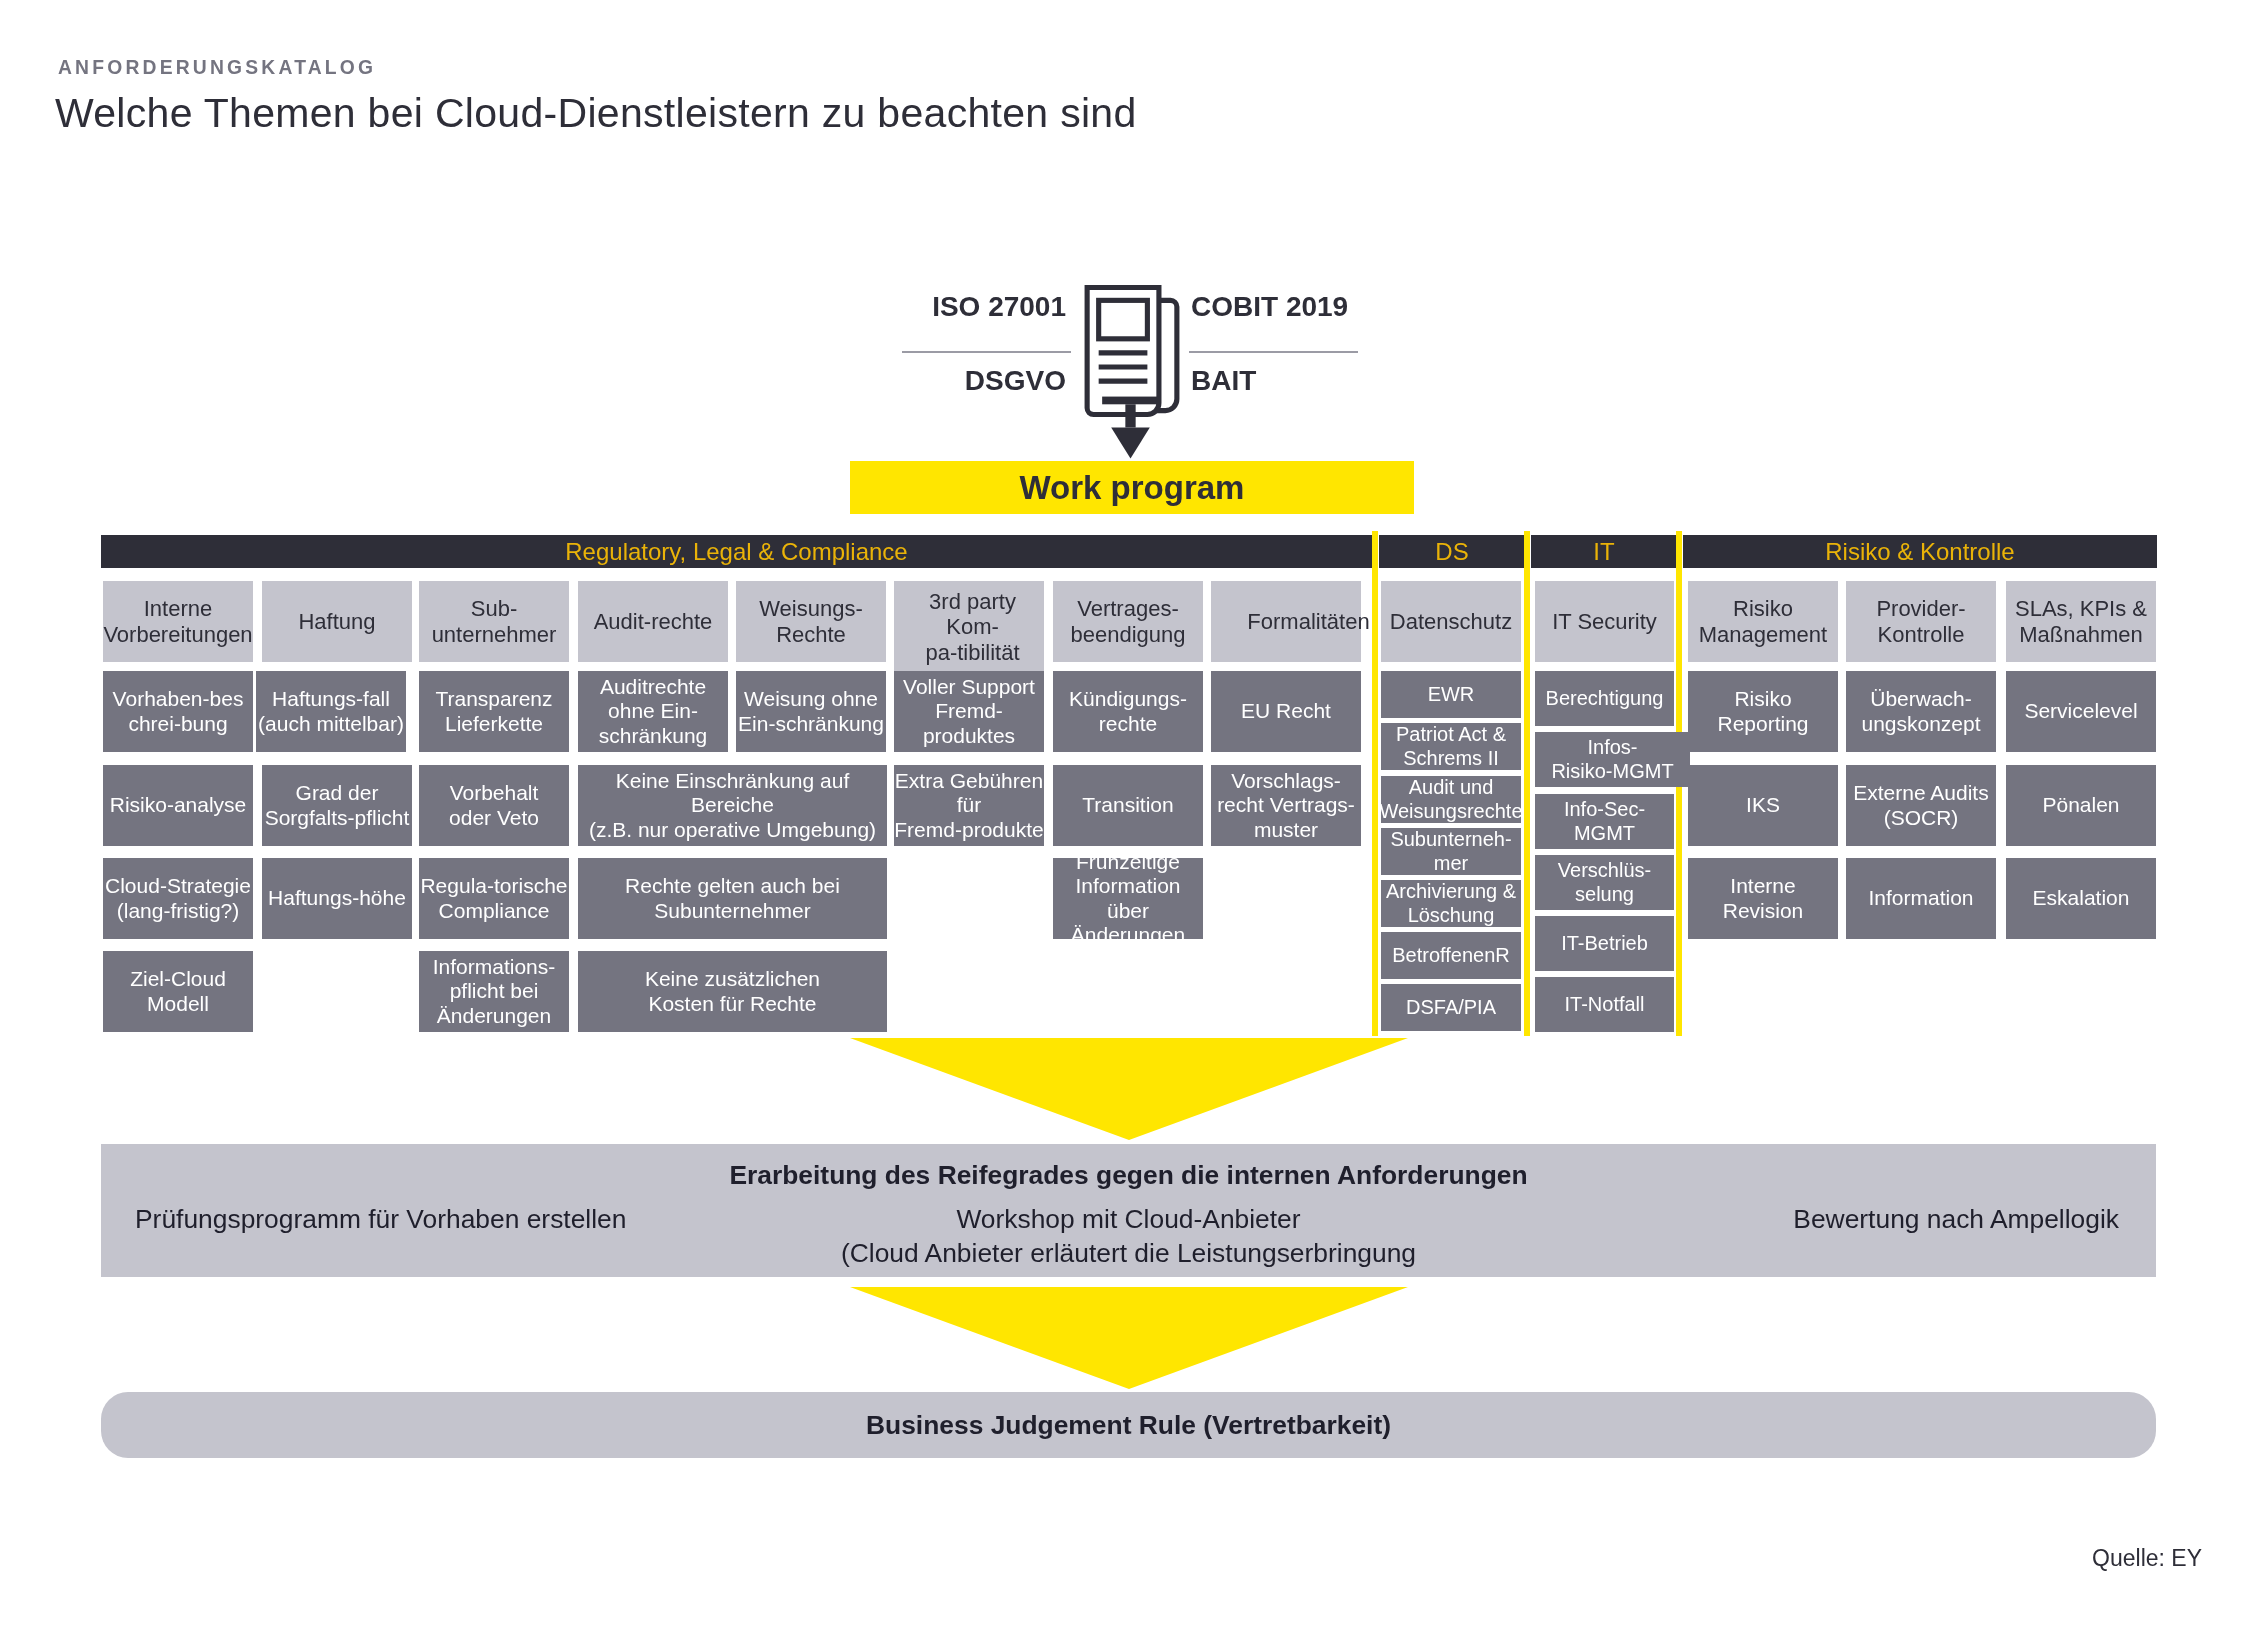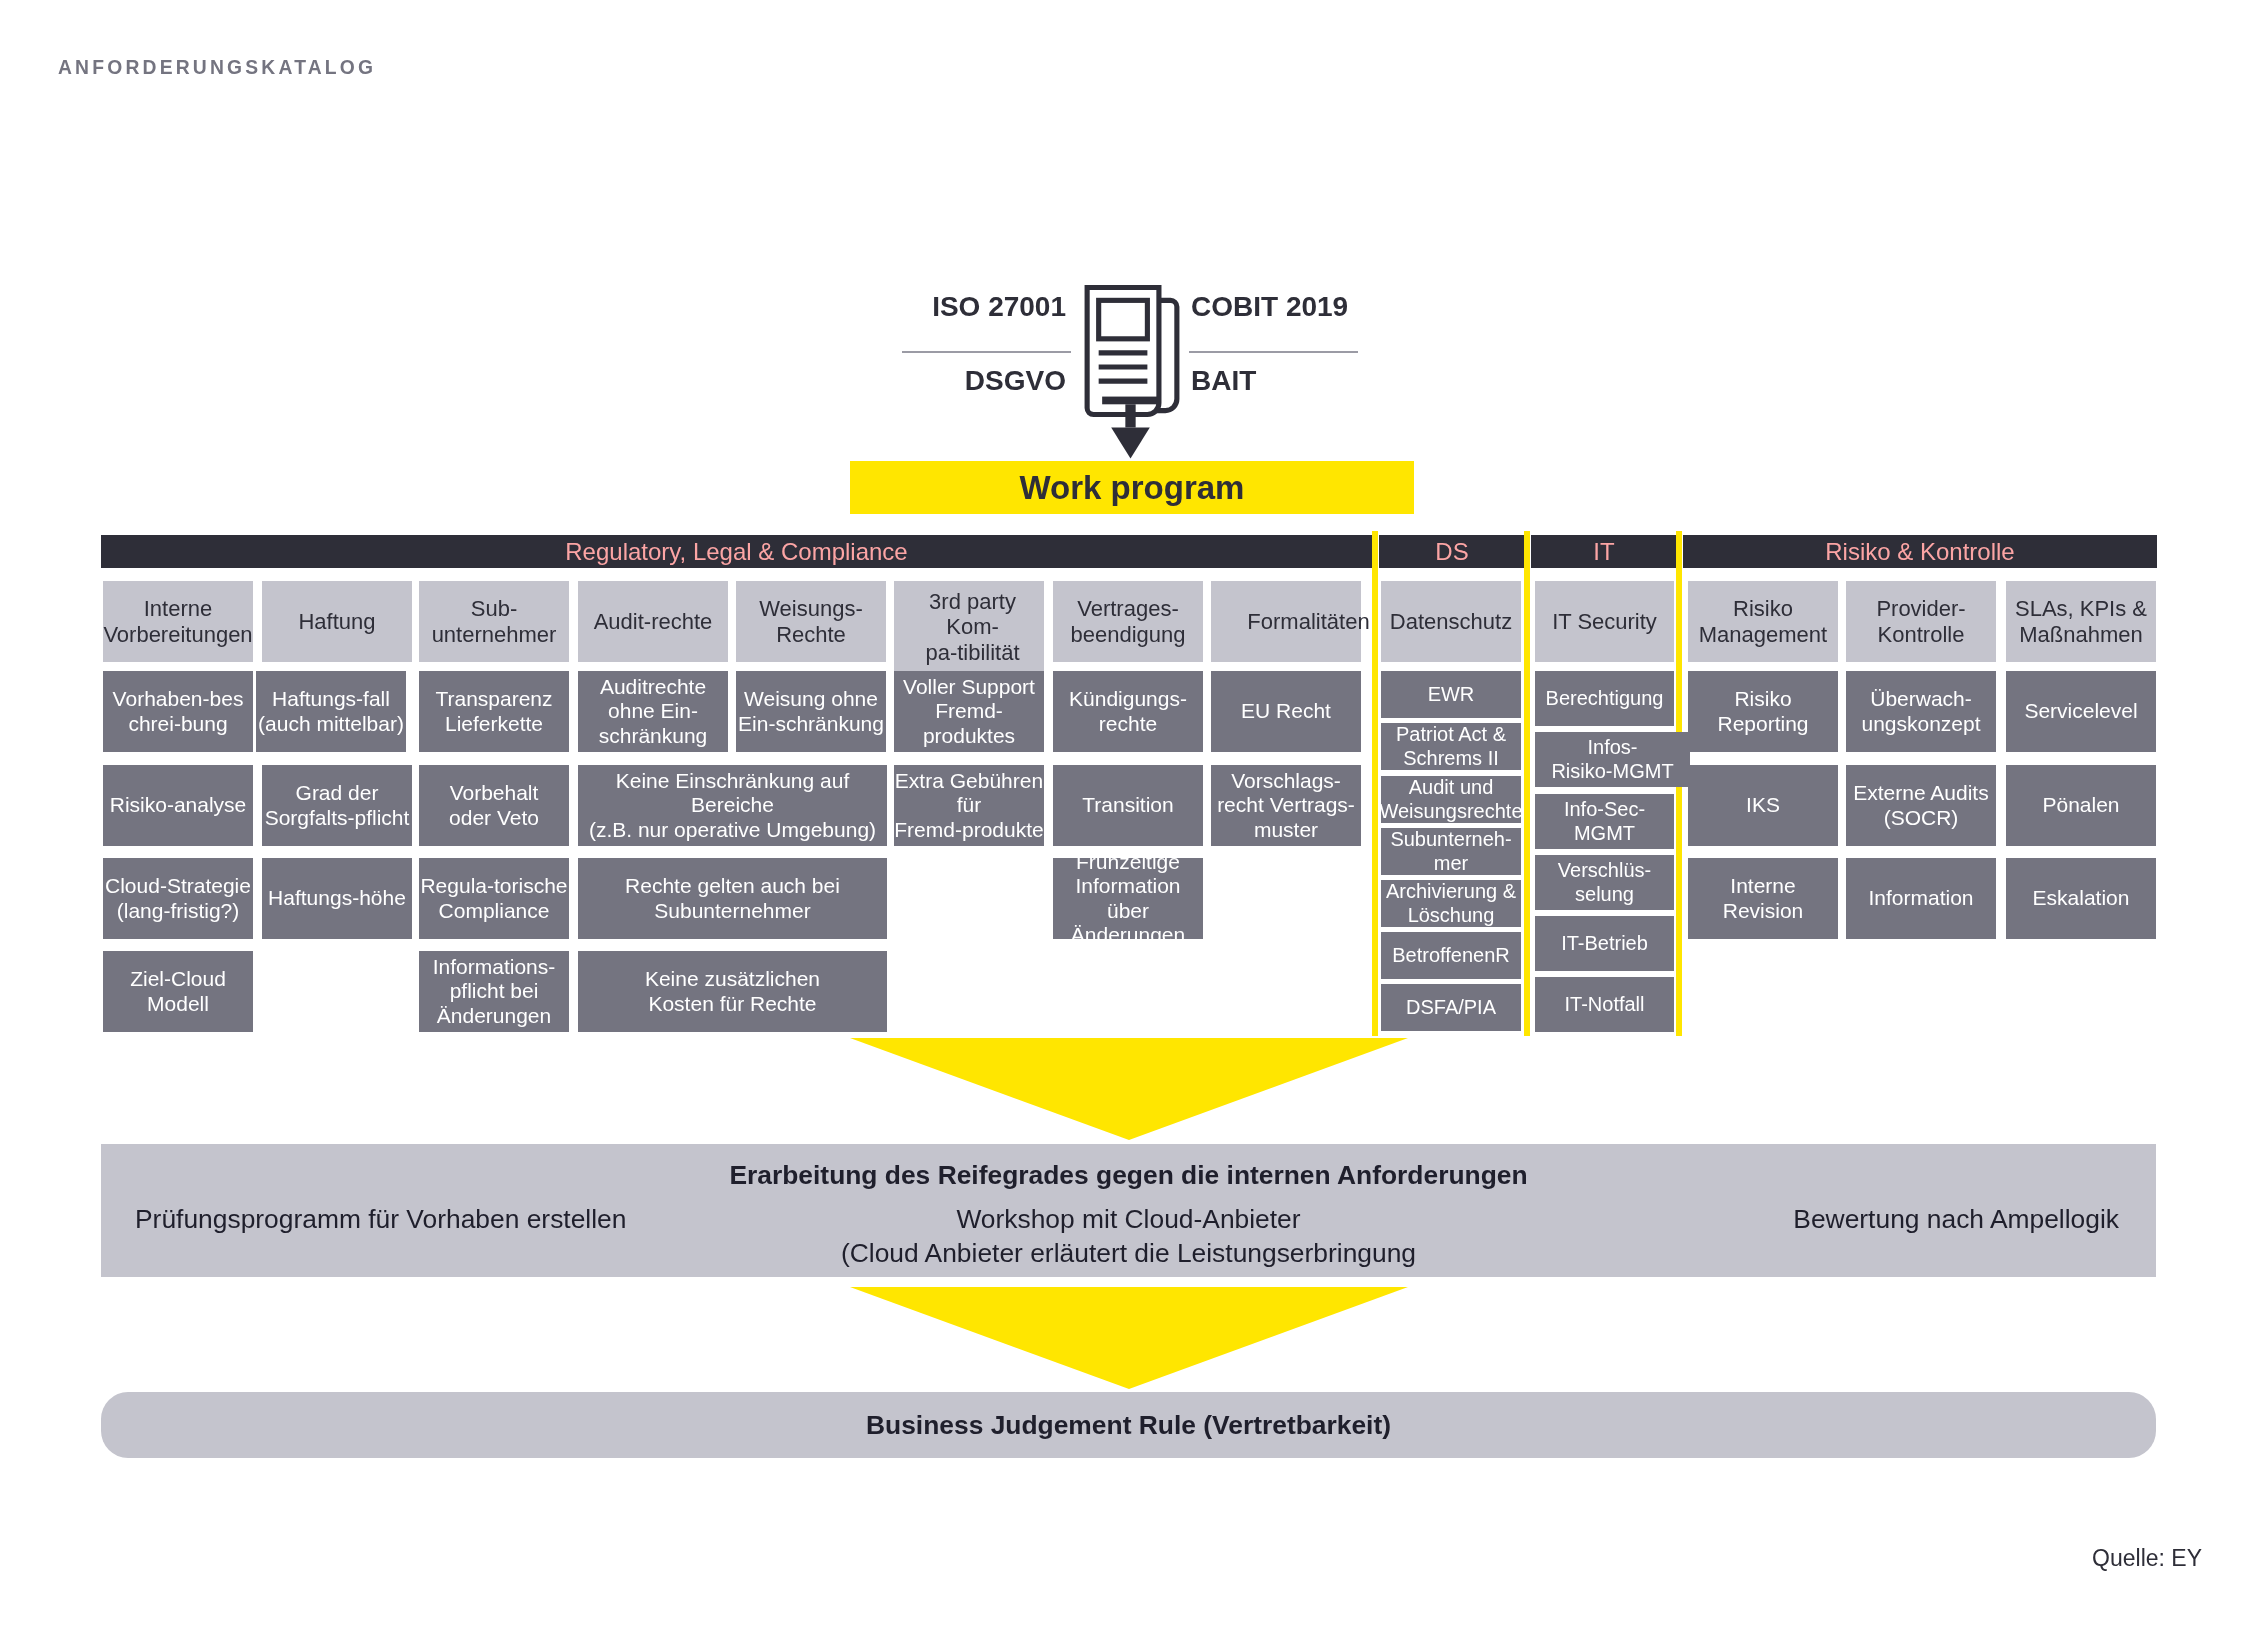"Welche Themen bei Cloud-Dienstleistern" div.pagetitle { html: none -> <div>Welche Themen bei Cloud-Dienstleistern zu beachten sind</div> }
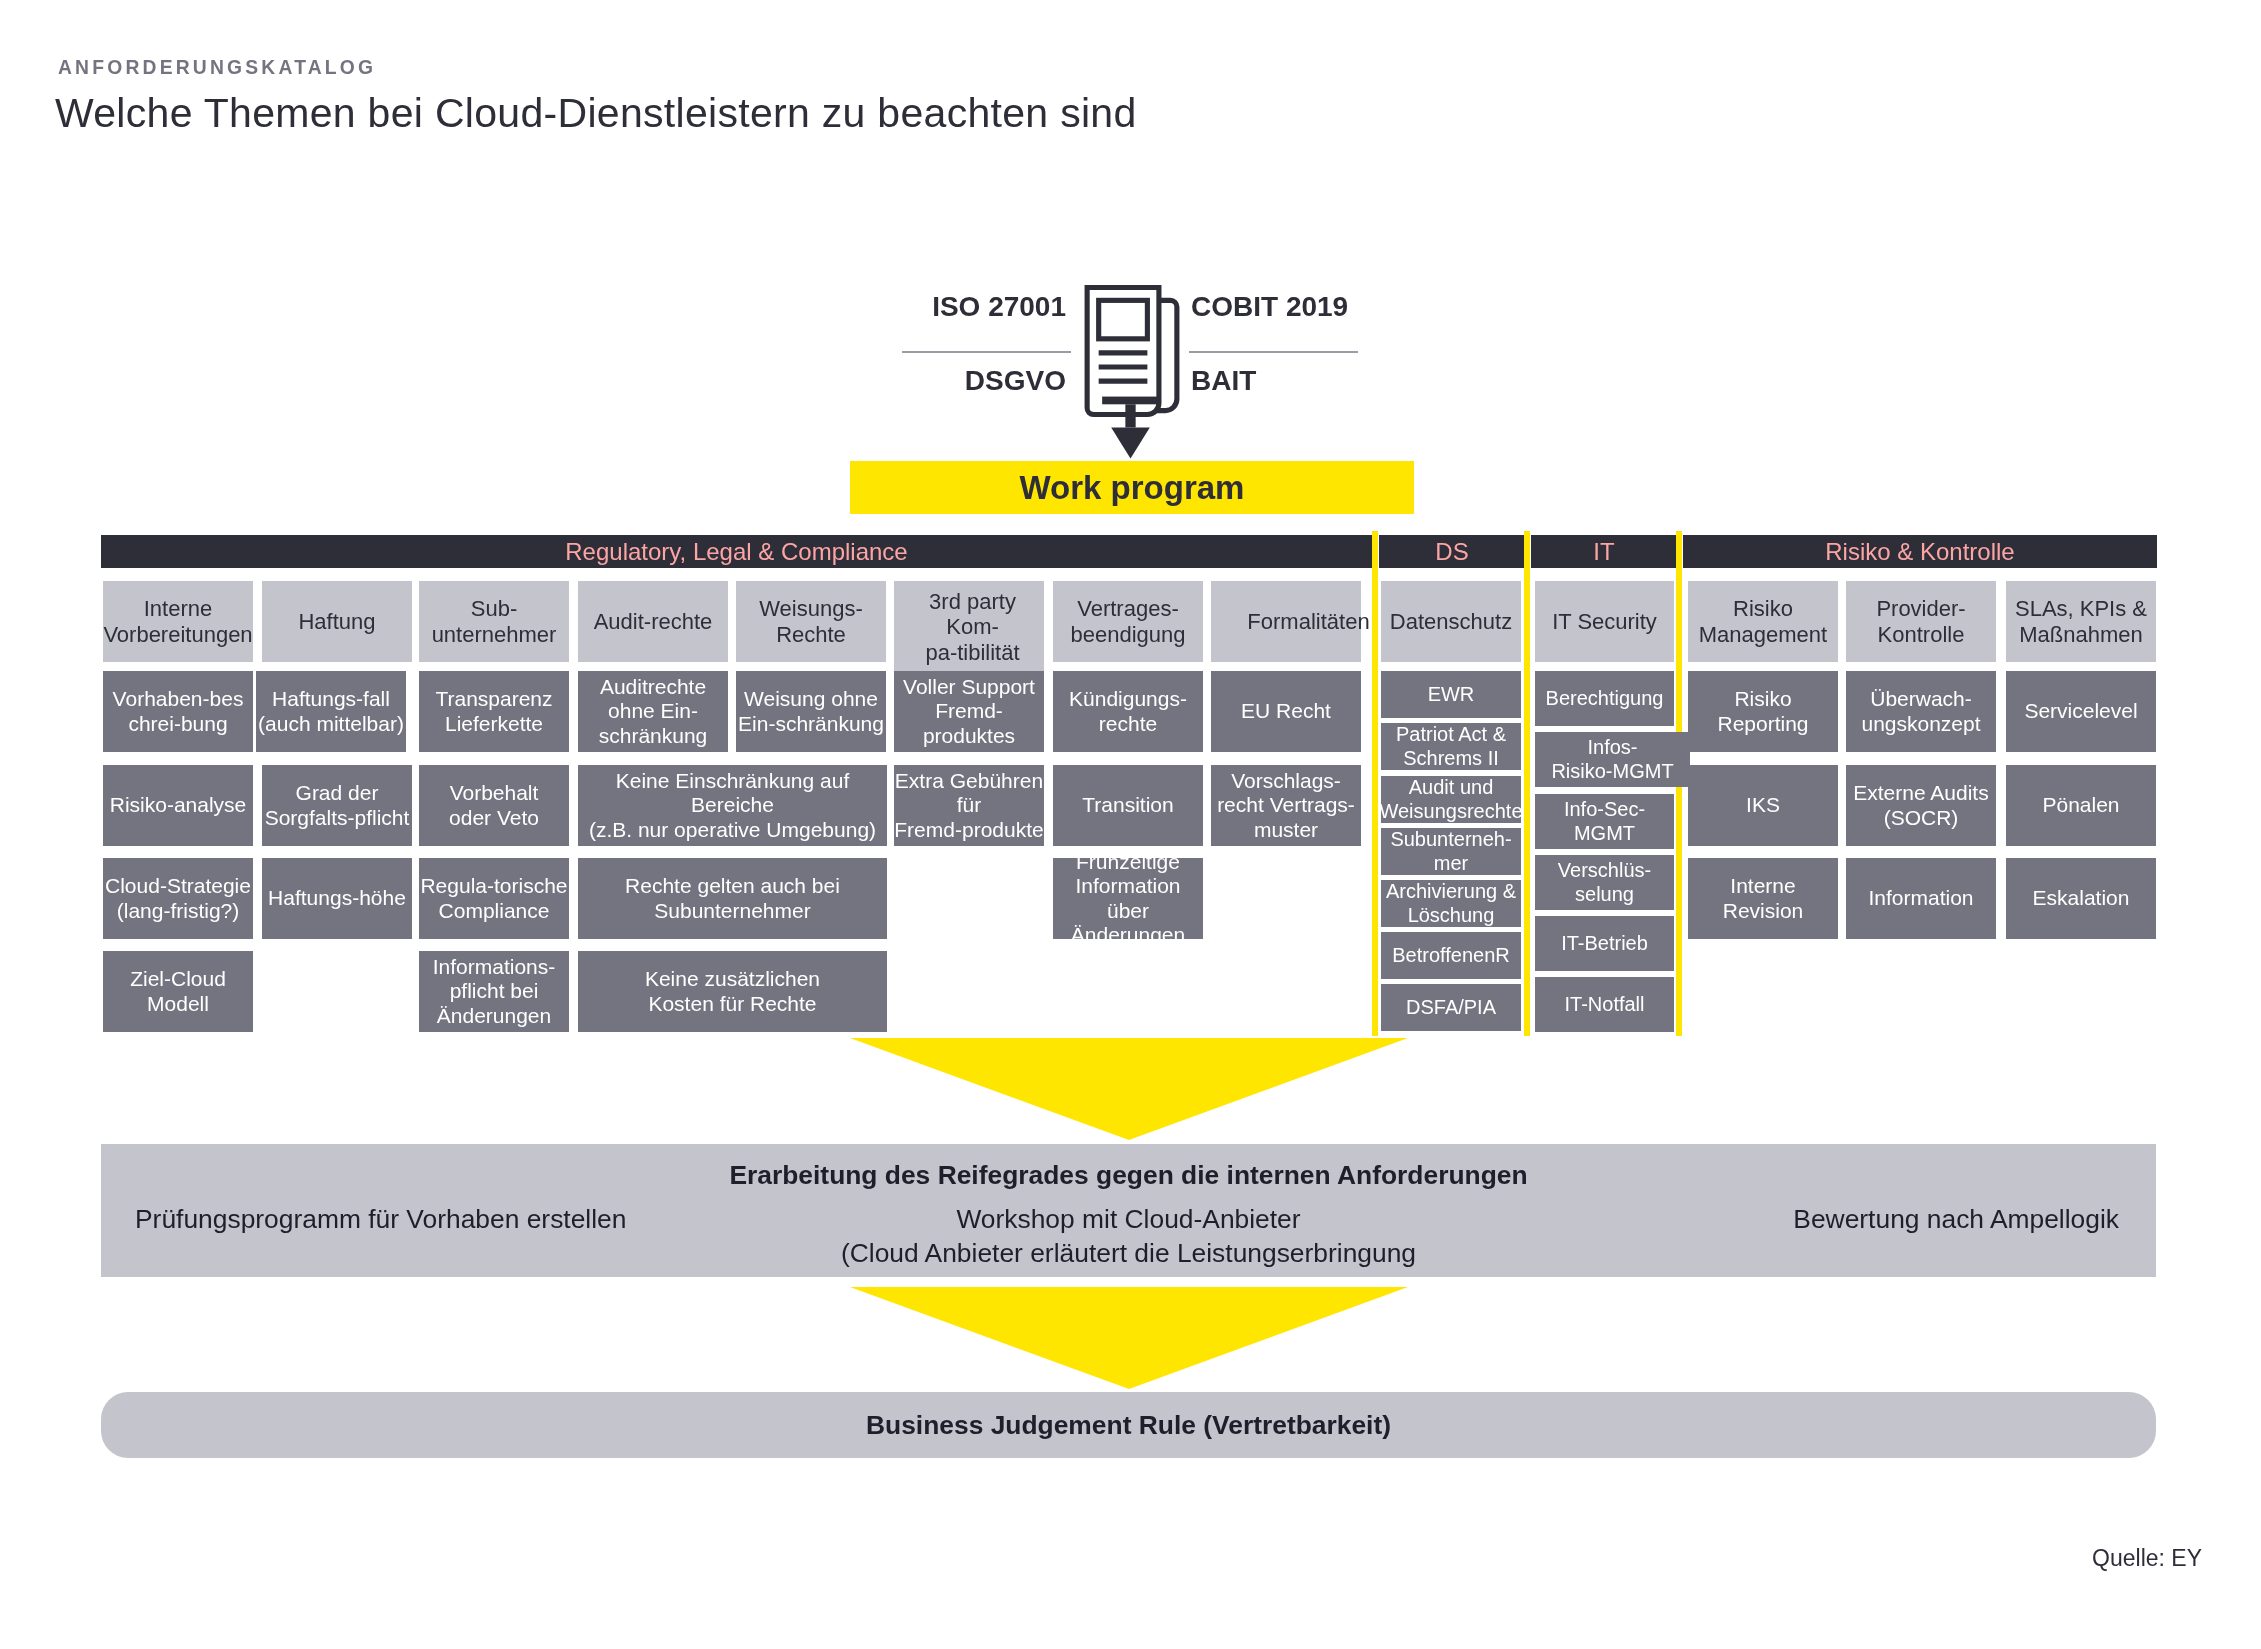"Regulatory, Legal & Compliance" .secbar { color: #fca5a5 -> #eab308 }
